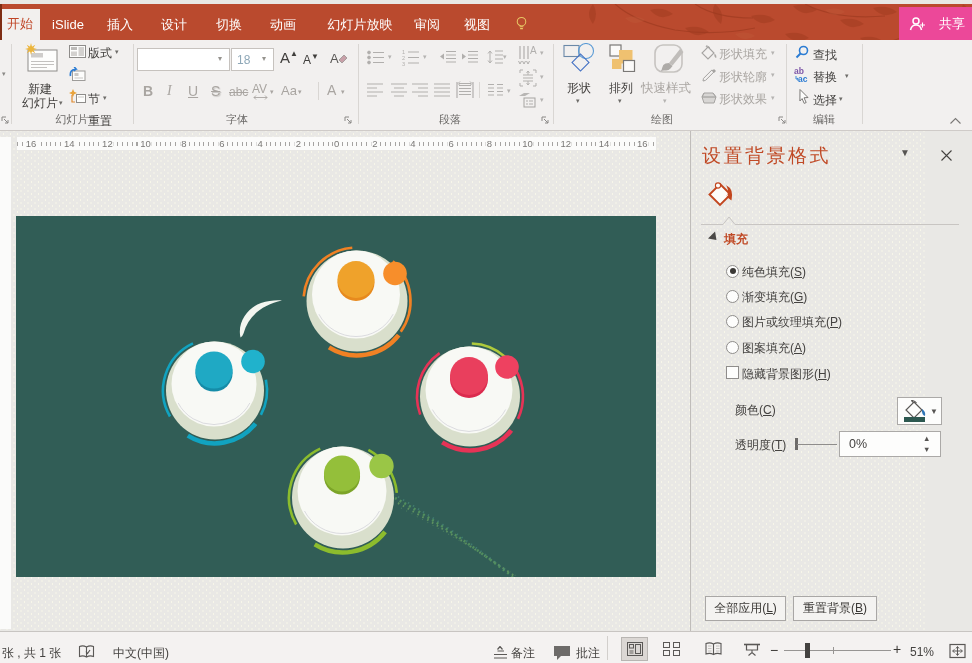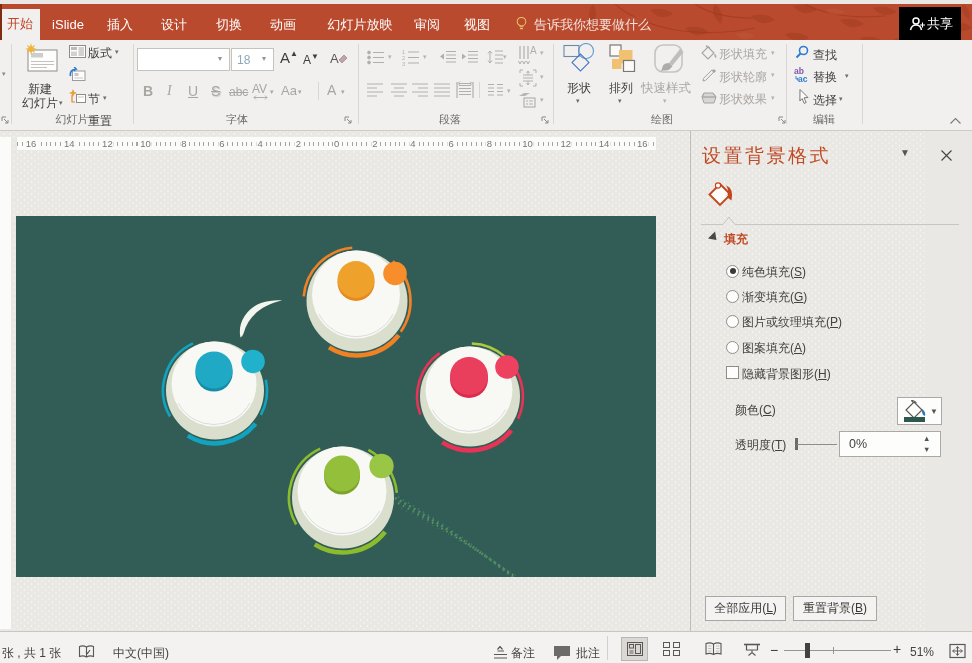"告诉我你想要做什么" div.tab { html: <div>告诉我你想要做什么</div> -> none }
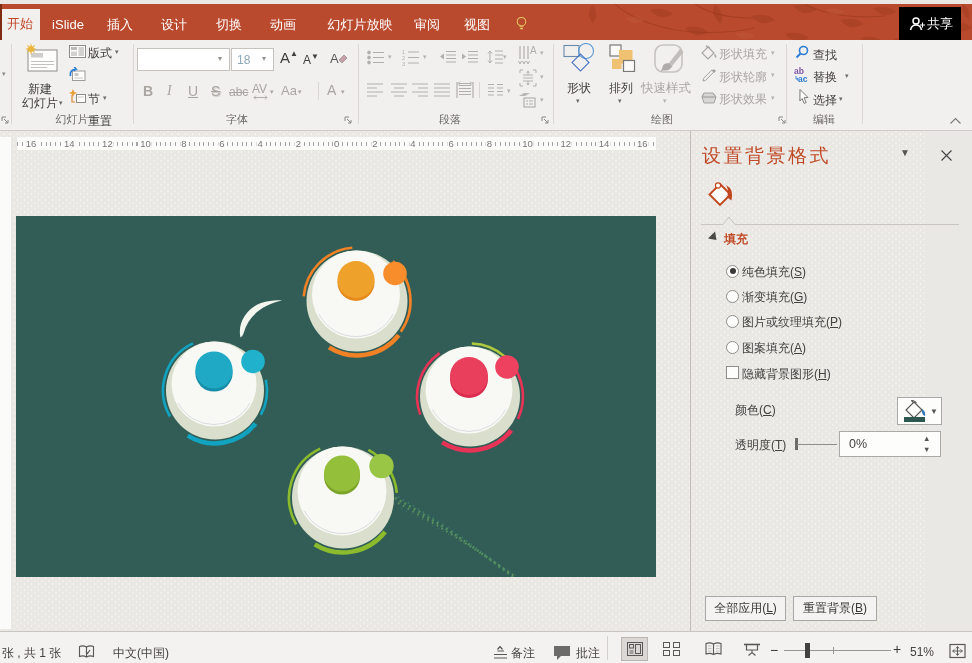"共享" #share { background: #000000 -> #ec4899; width: 62px -> 74px }
